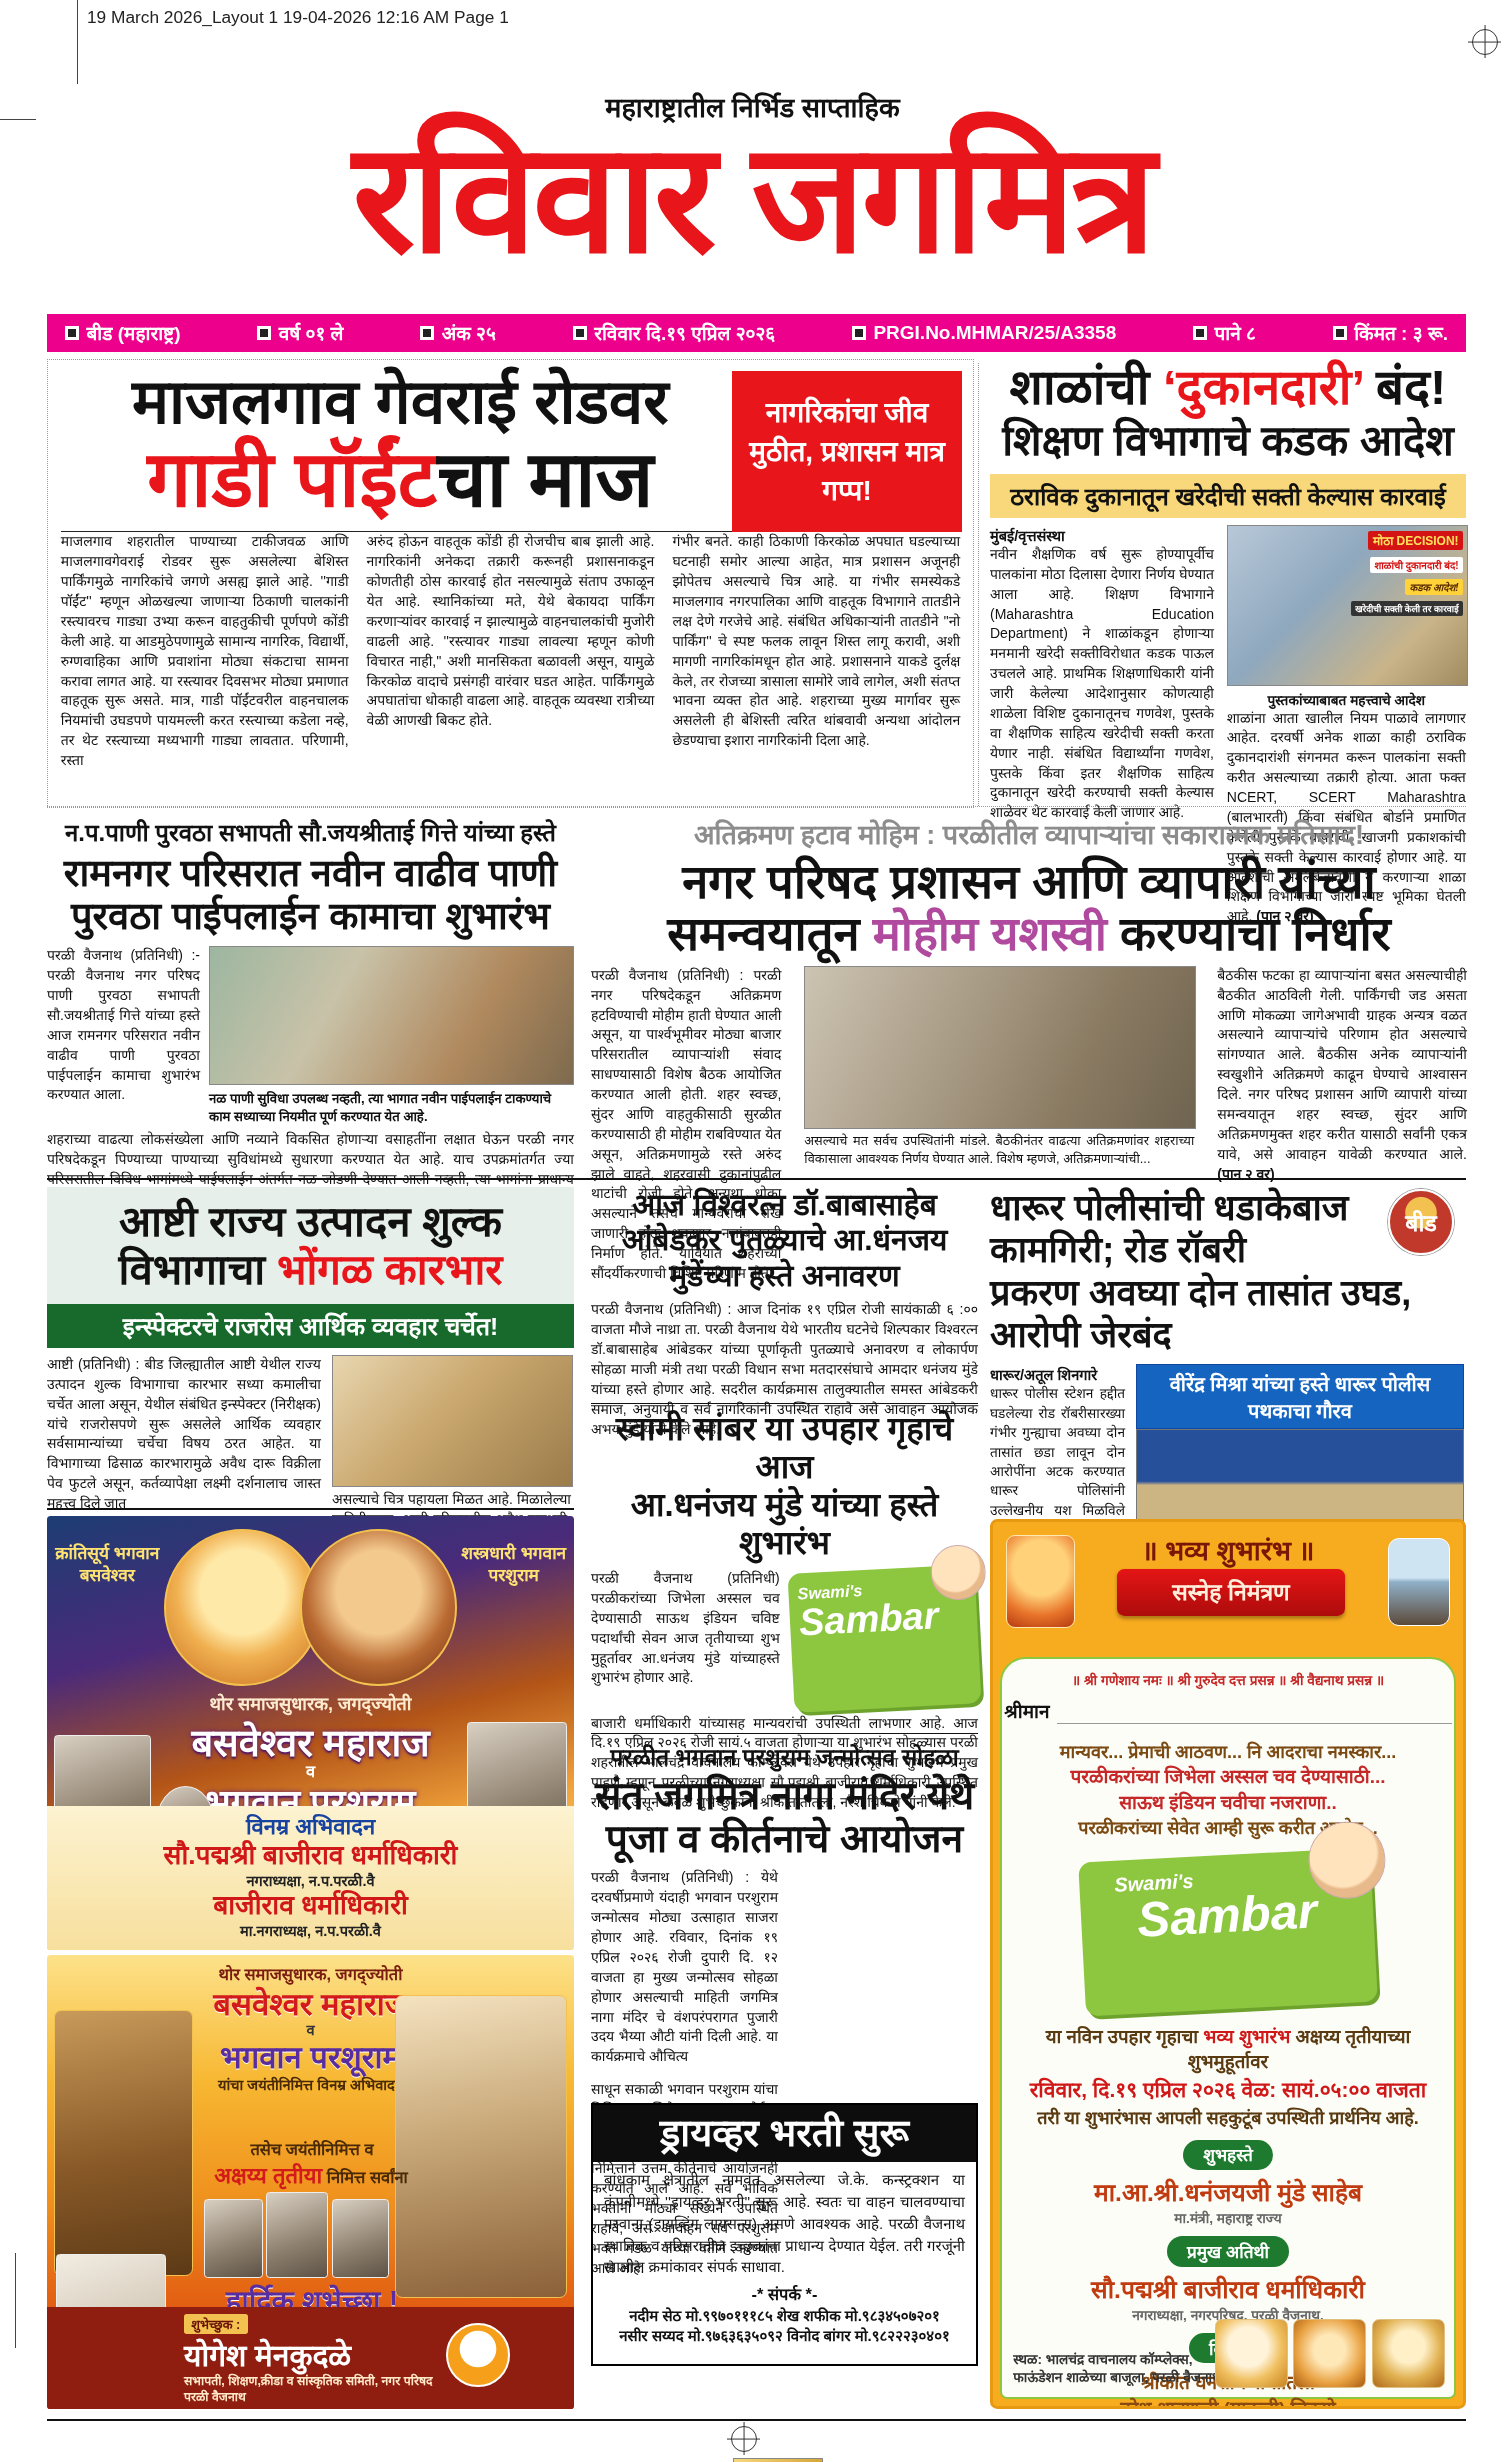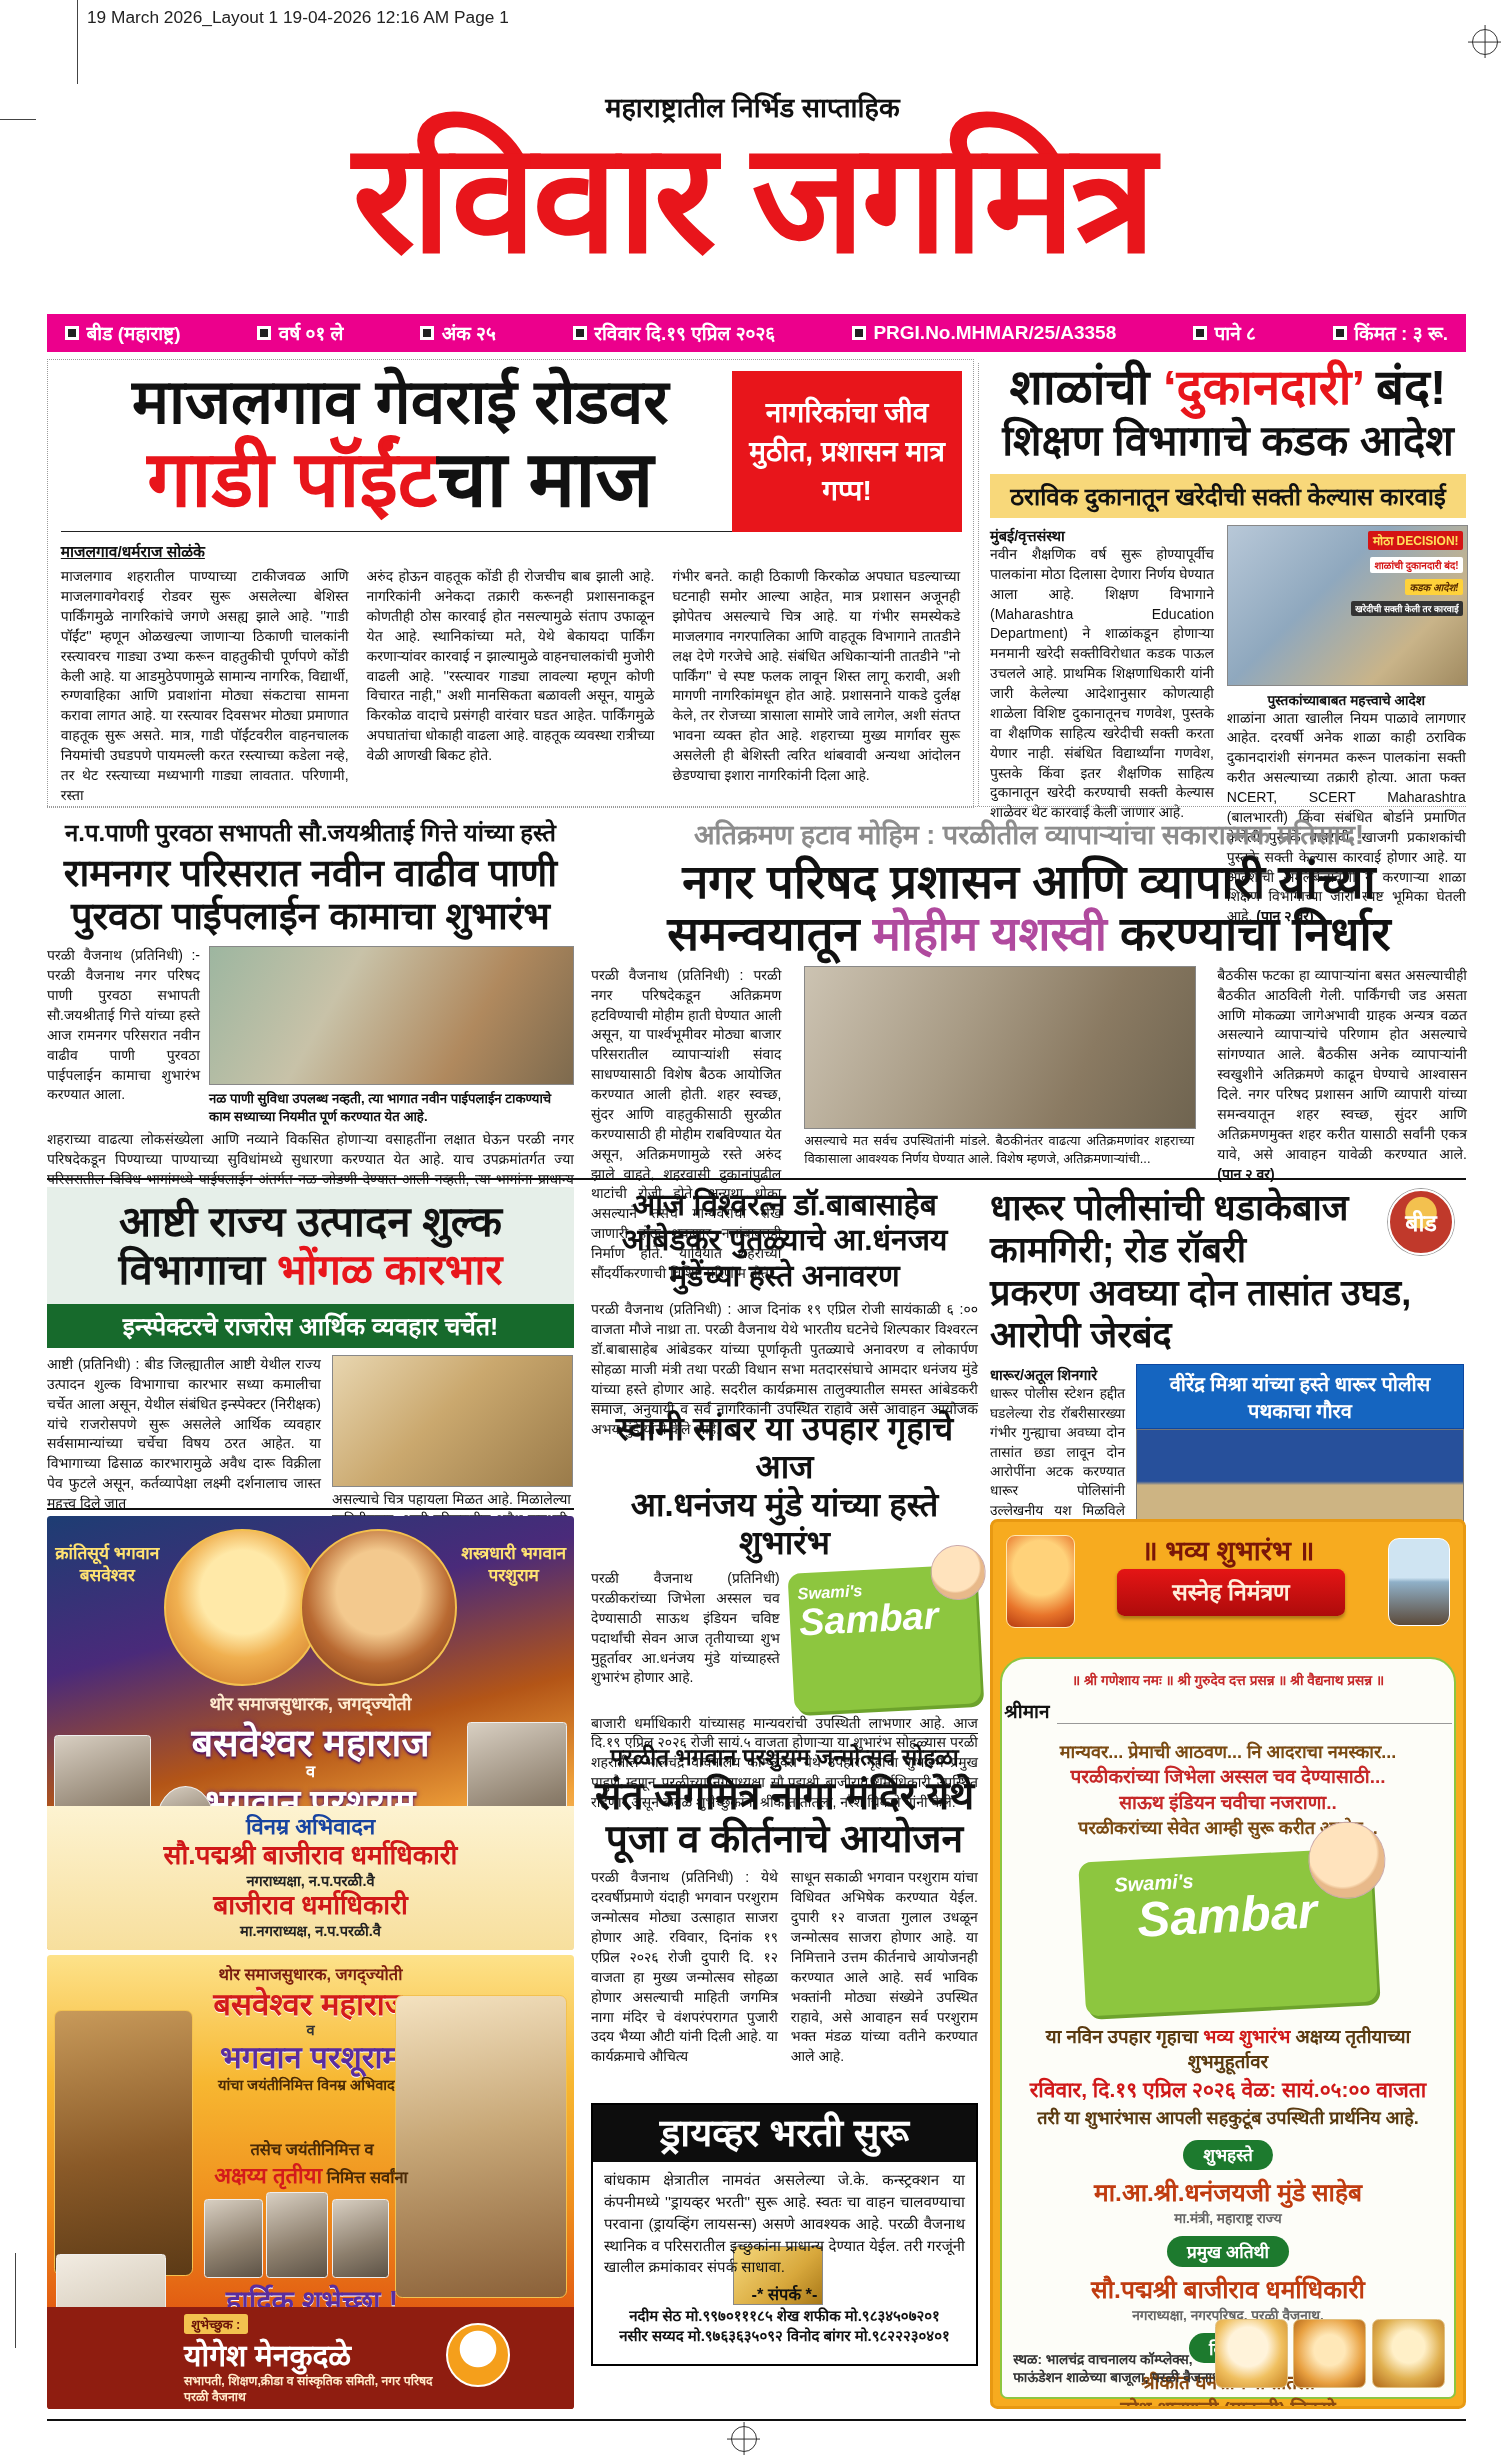"माजलगाव/धर्मराज सोळंके" div.lead-byline { html: <div>माजलगाव/धर्मराज सोळंके</div> -> none }
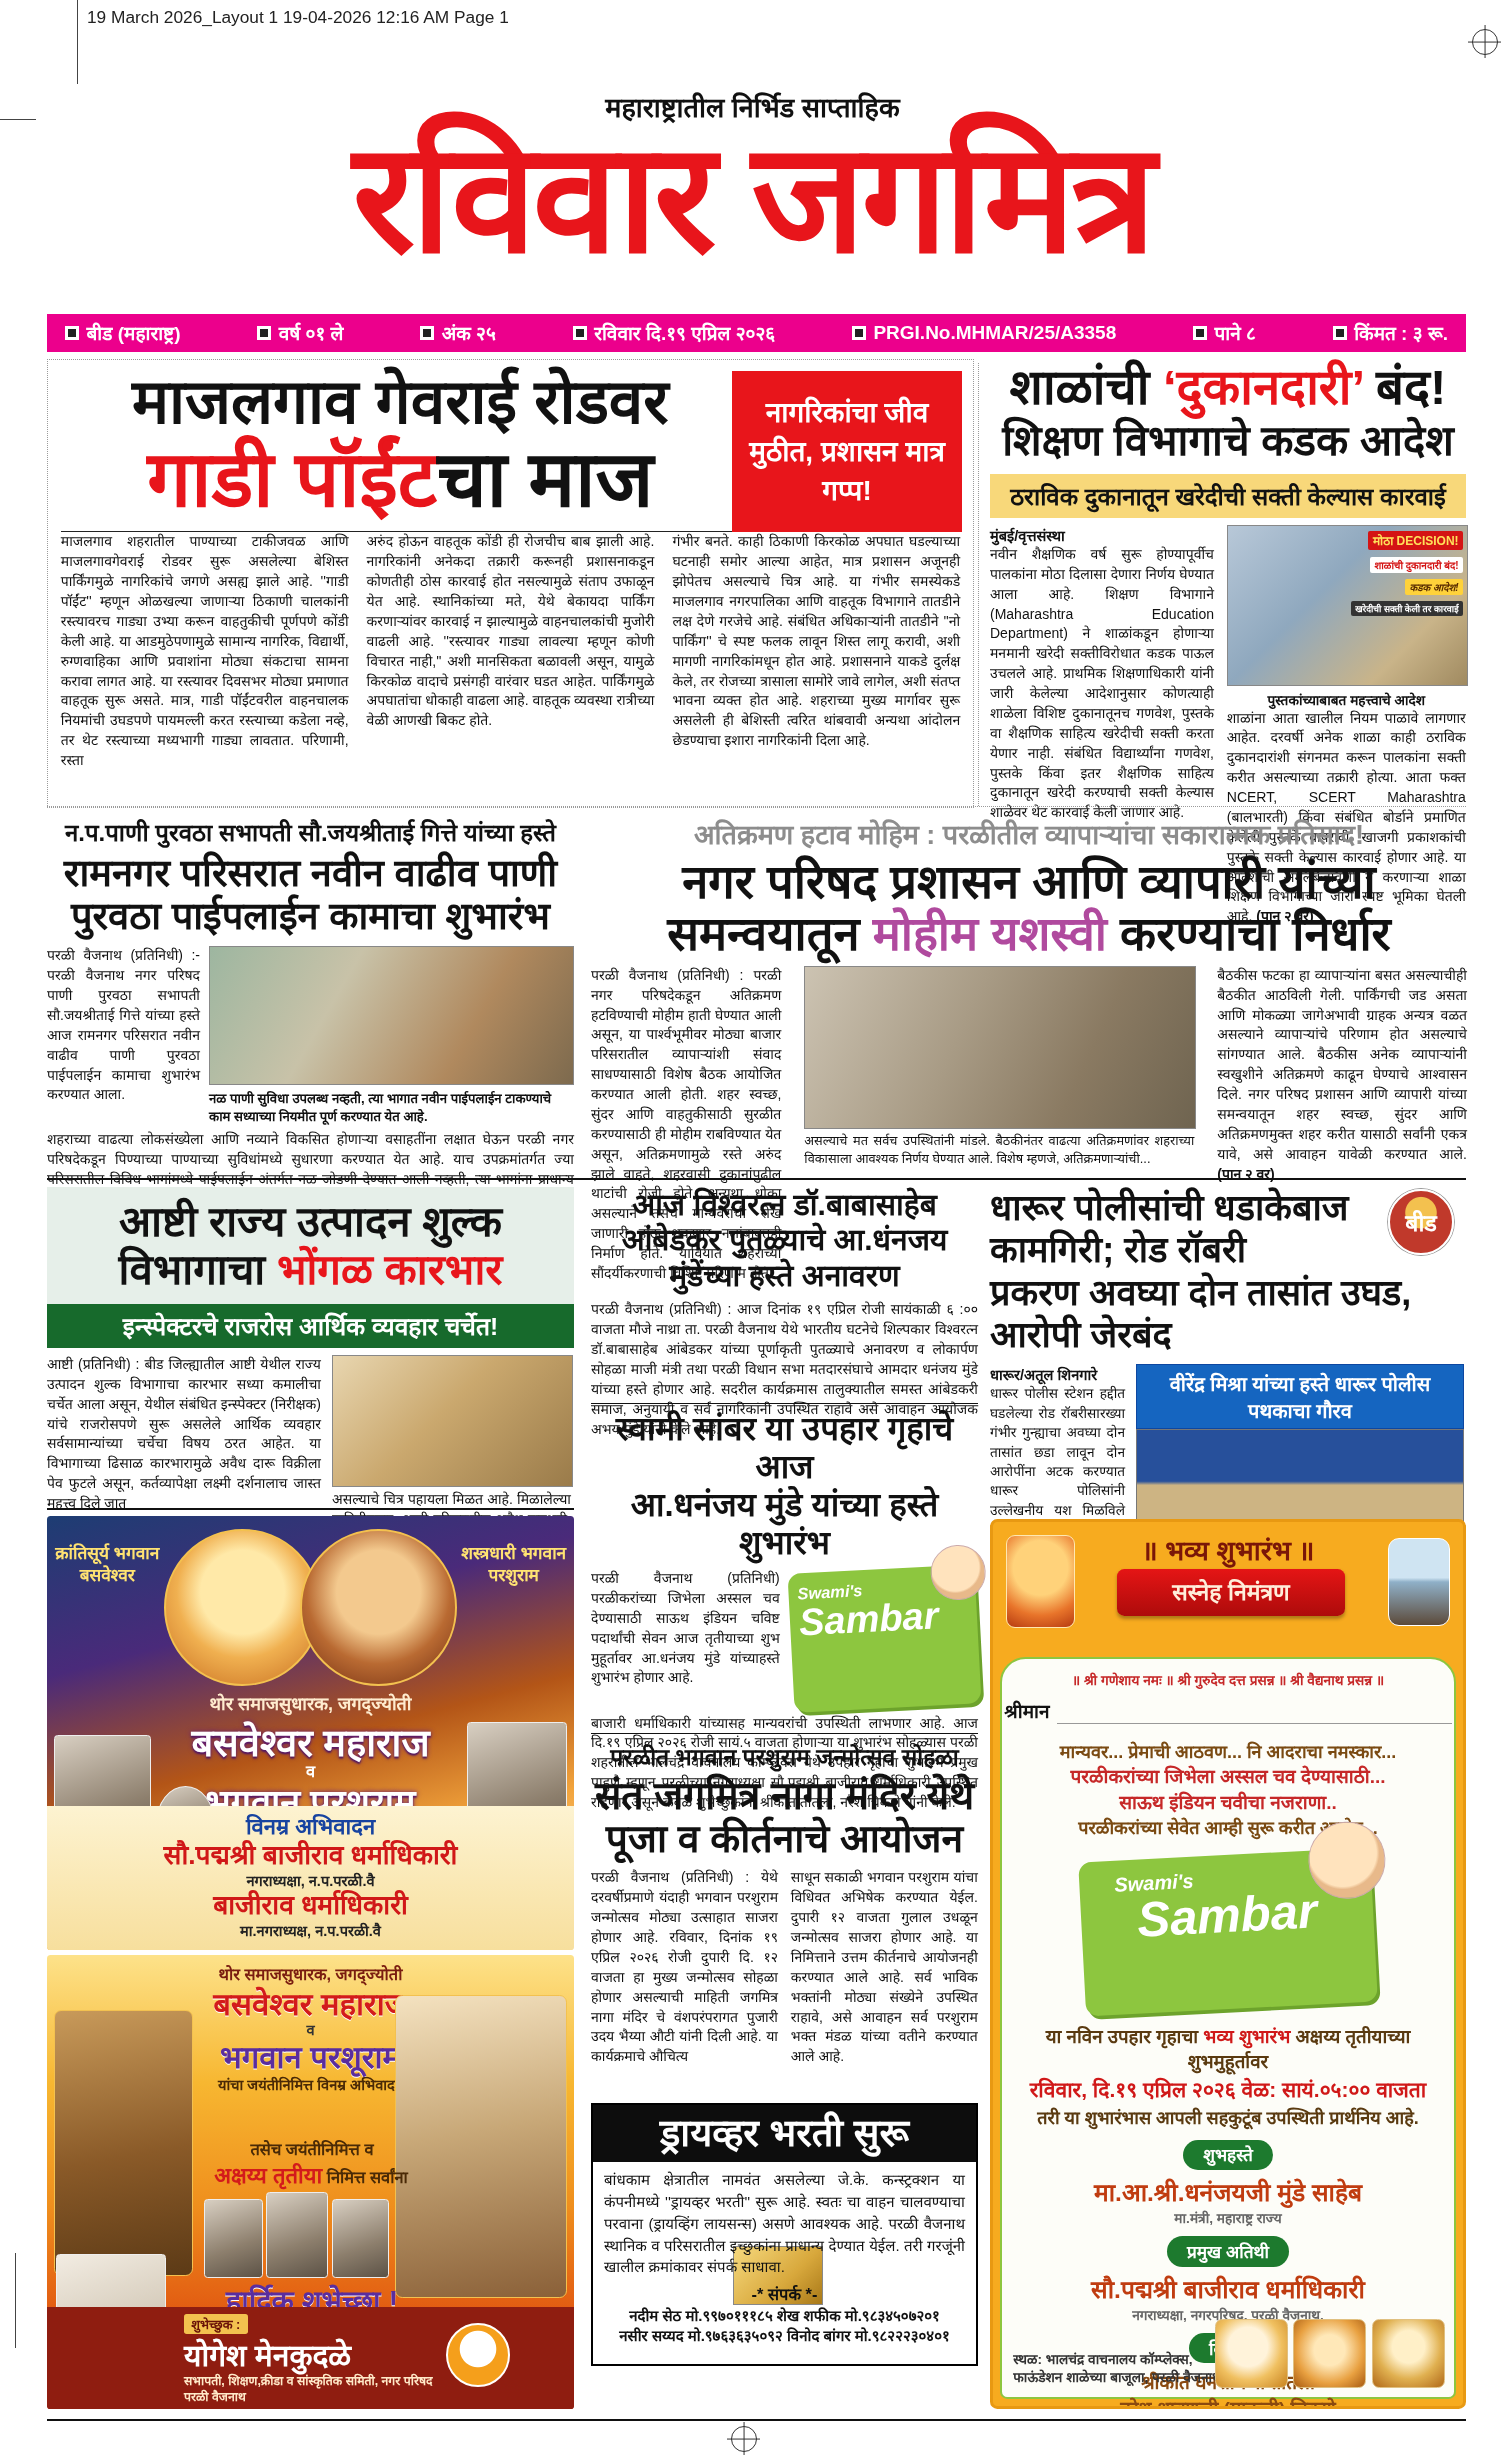"परळी वैजनाथ (प्रतिनिधी) : येथे" div { flex-direction: none -> column }
